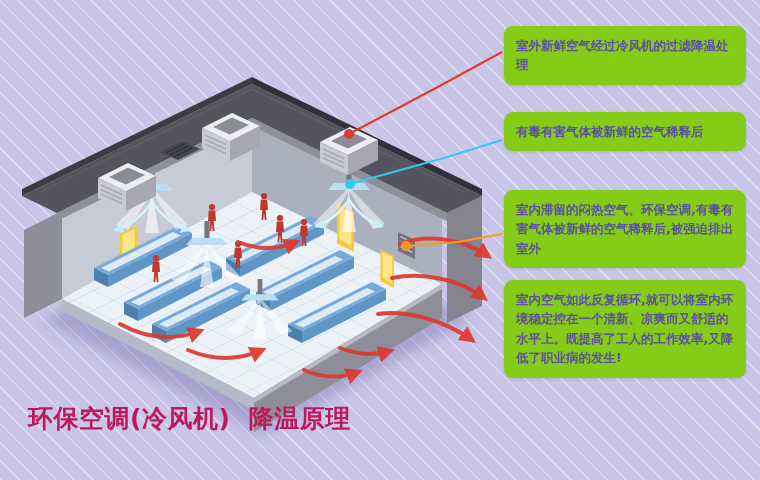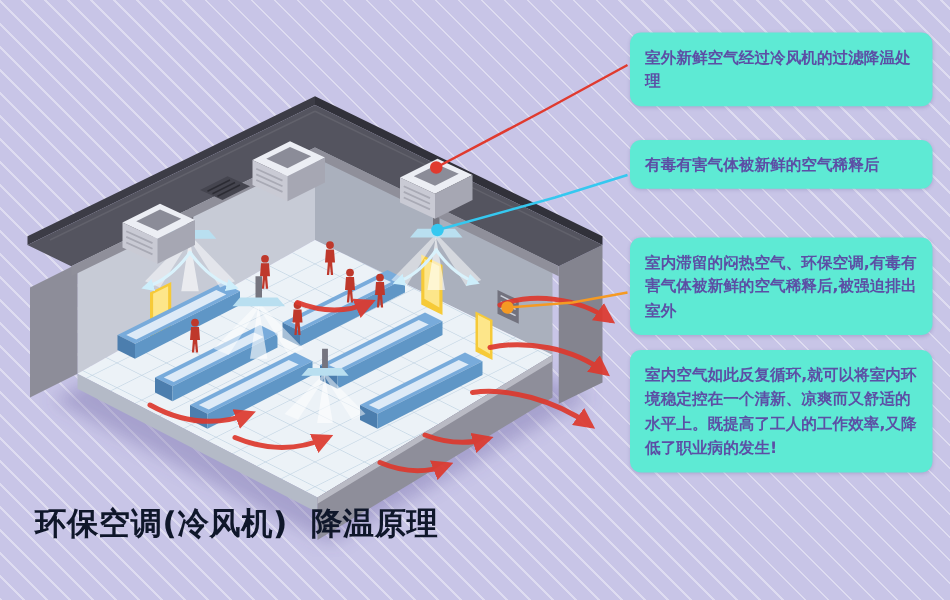"室外新鲜空气经过冷风机的过滤降温处理" .callout { background: #5eead4 -> #84cc16 }
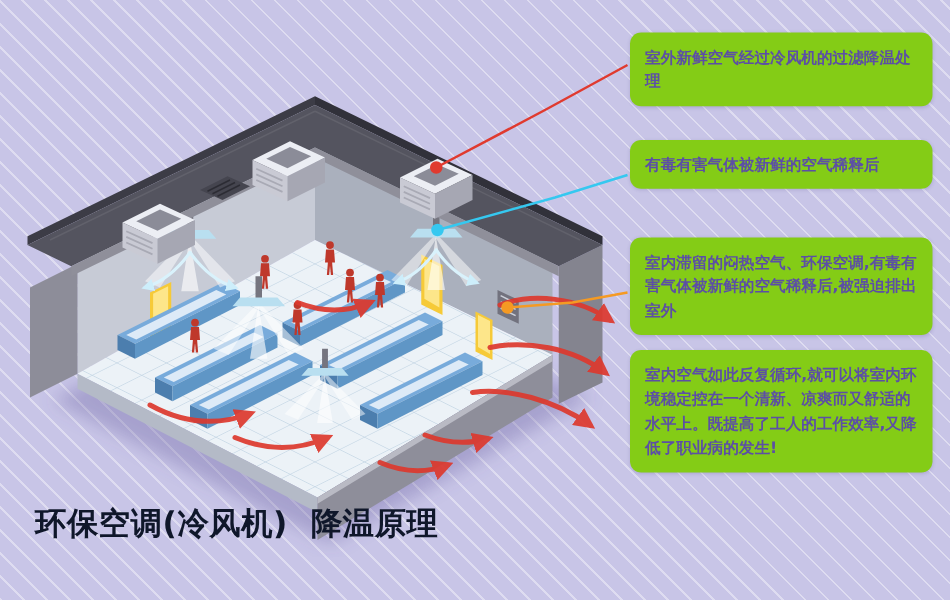"环保空调(冷风机) 降温原理" .title { color: #0f172a -> #be185d }
